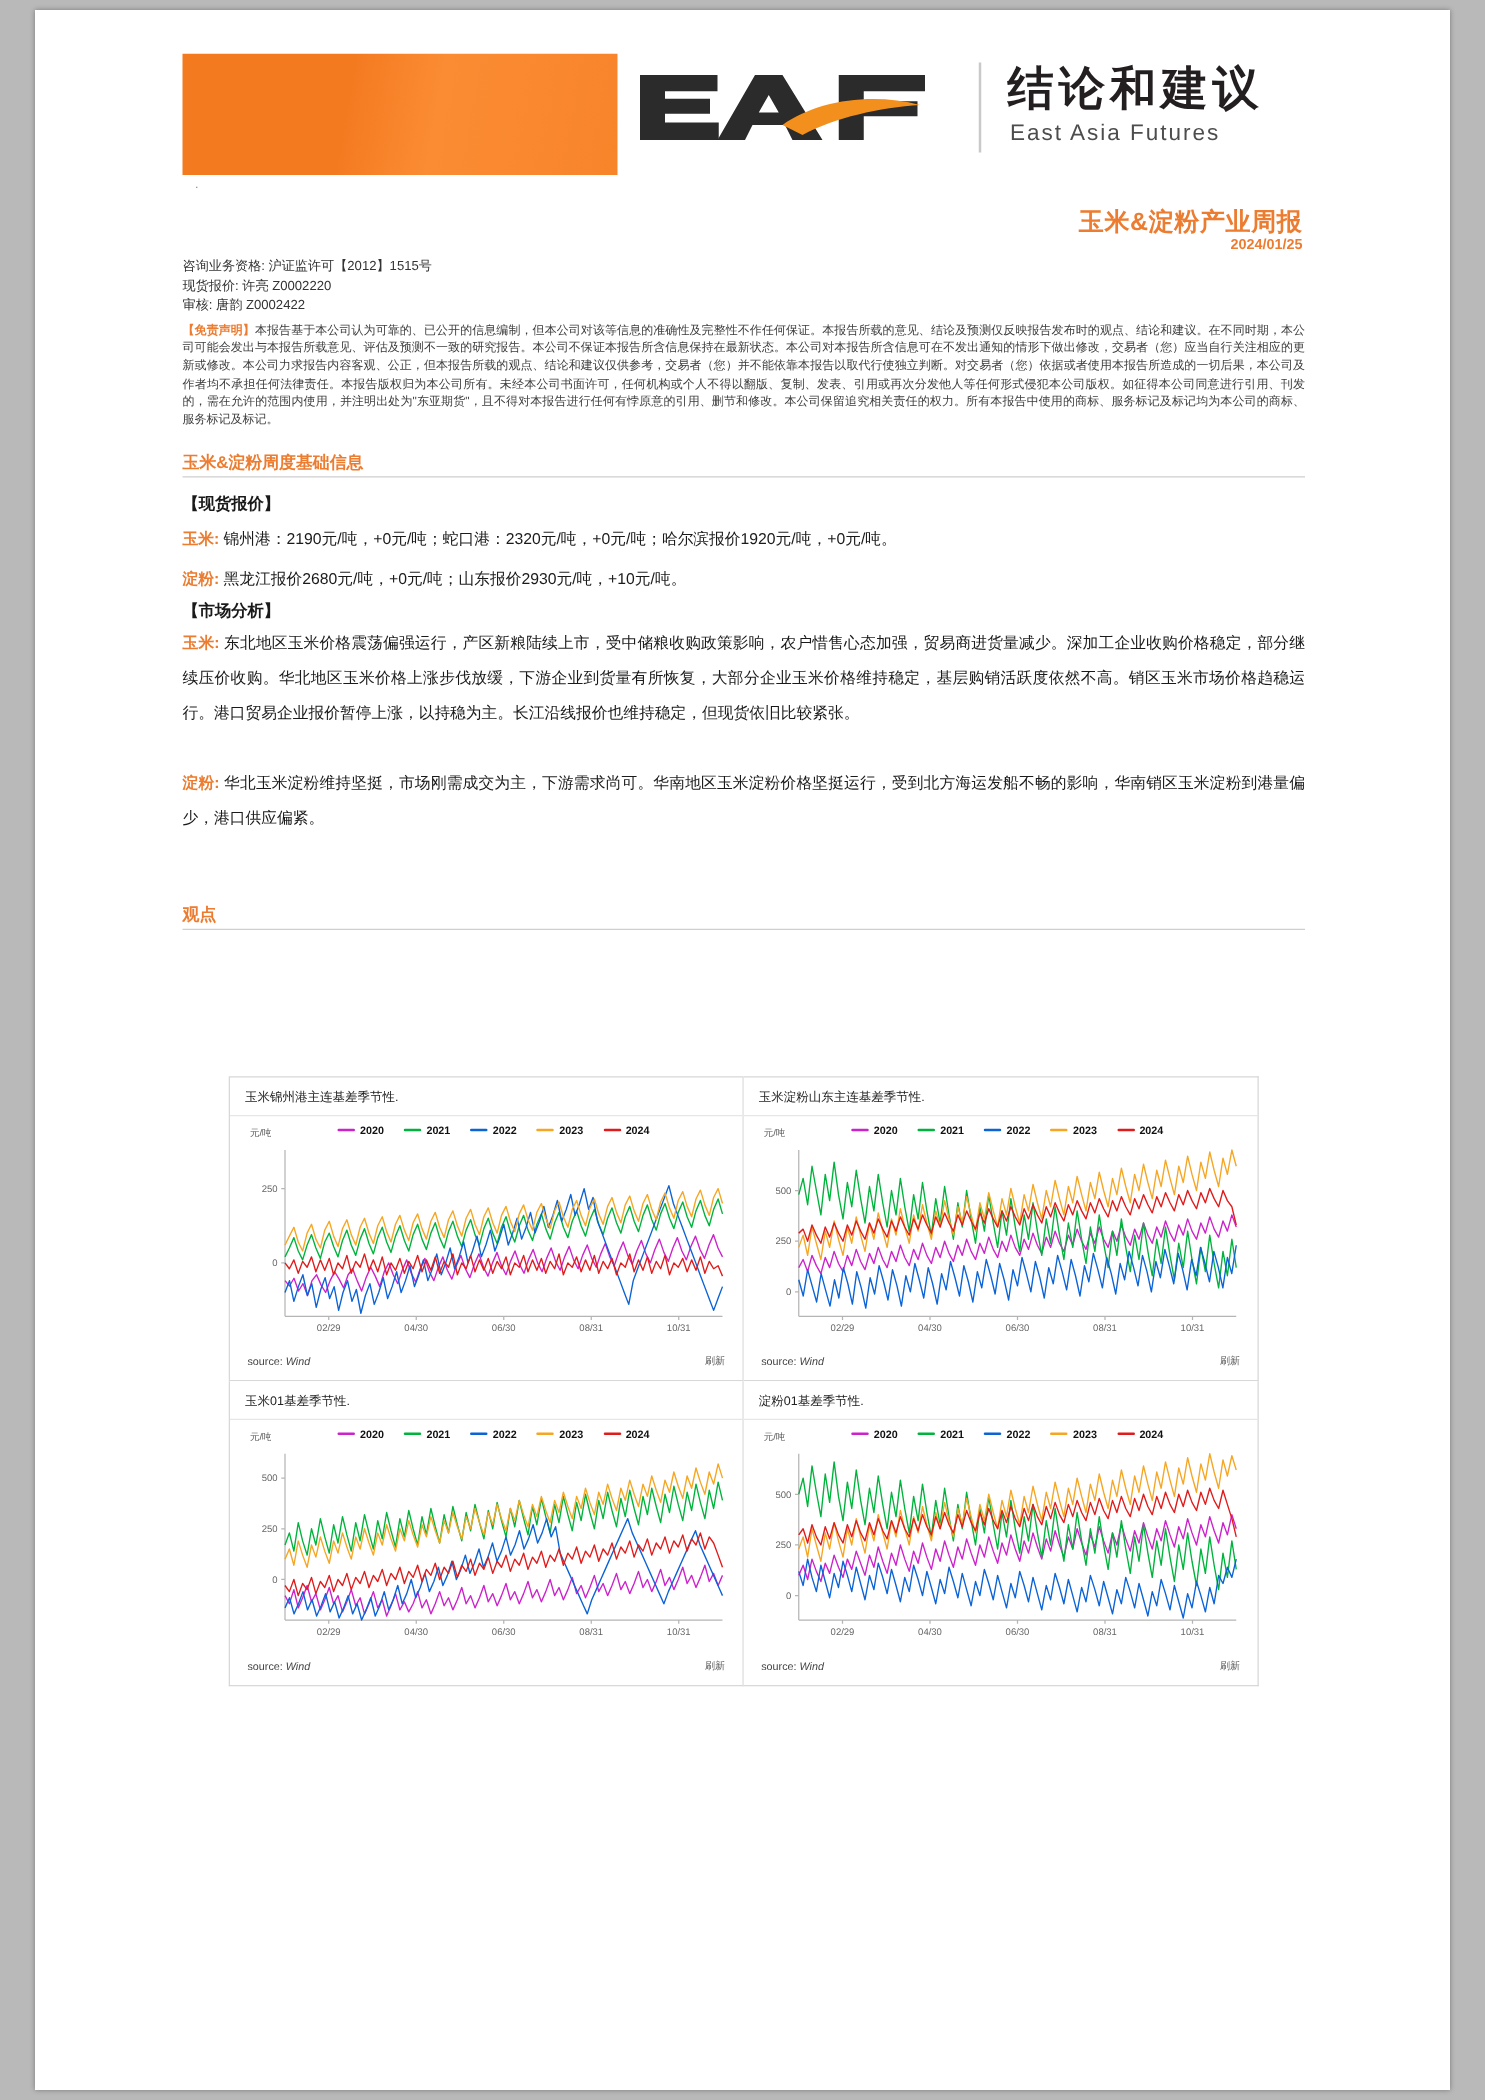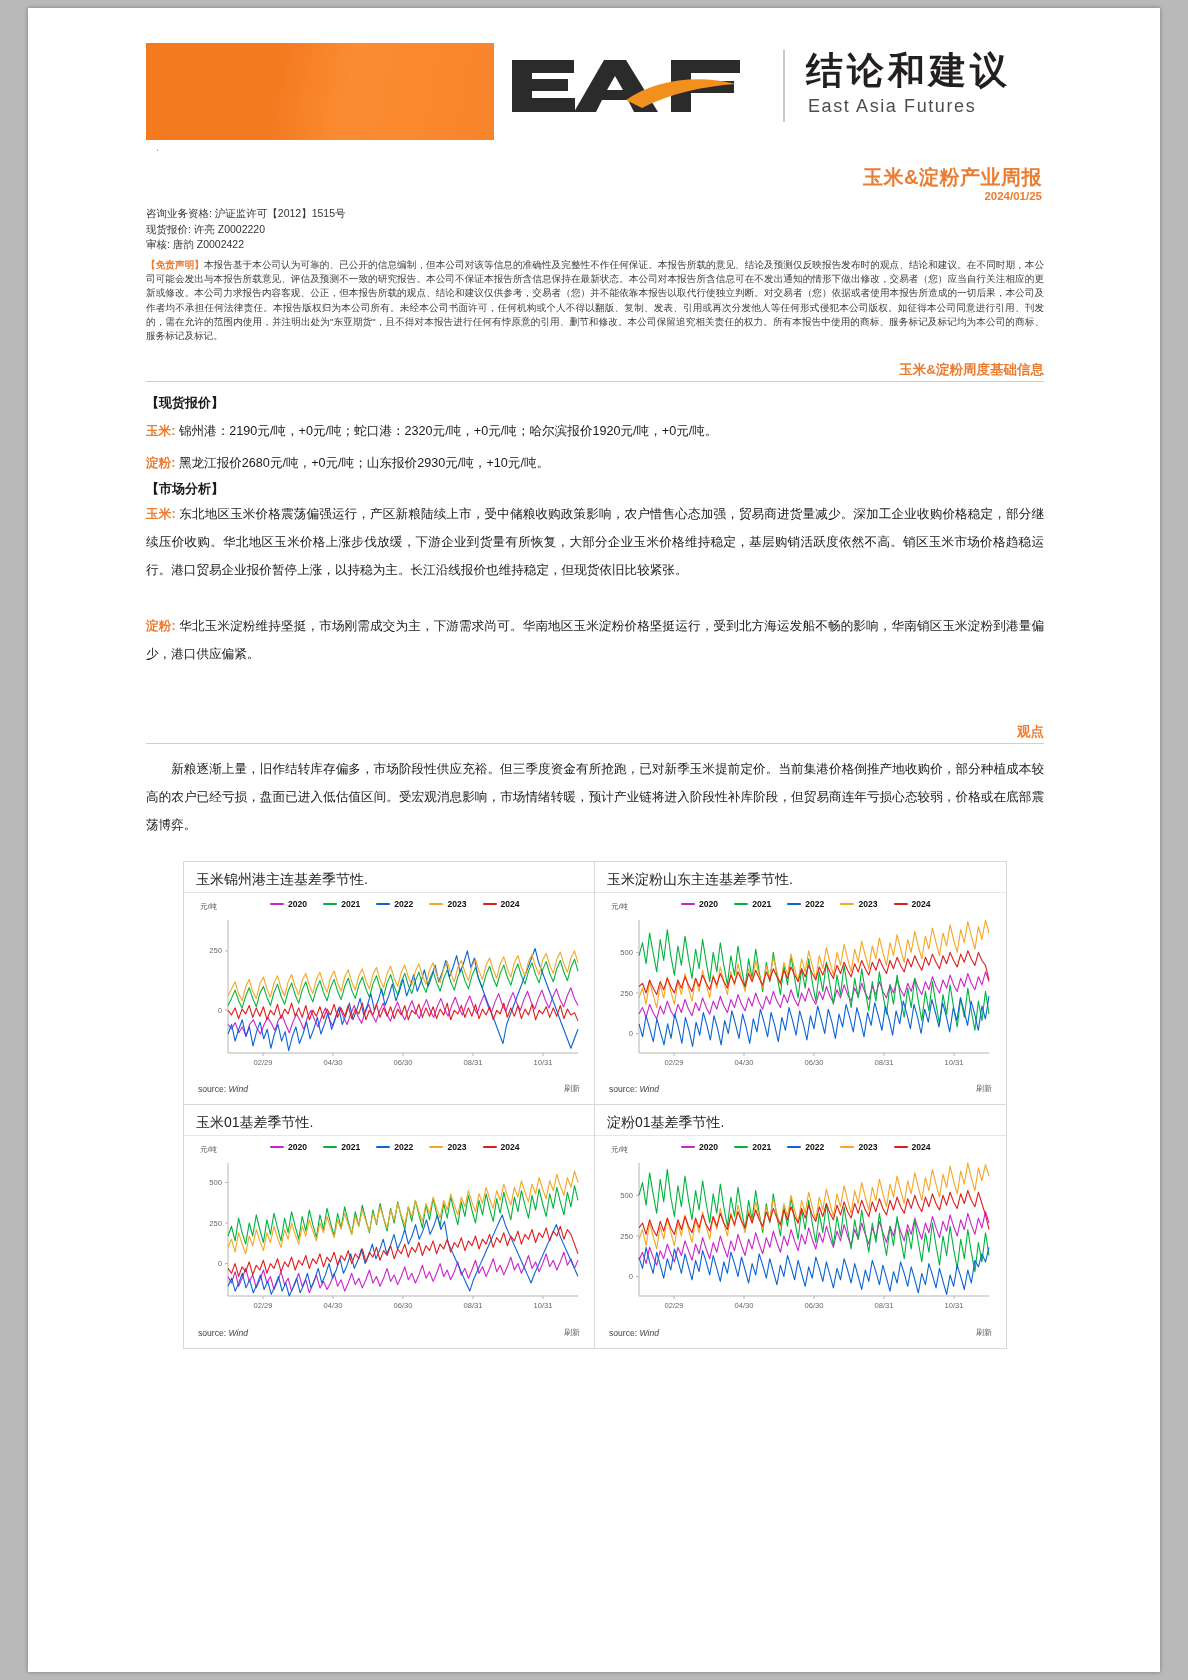"玉米&淀粉周度基础信息" .sec-head { text-align: right -> none }
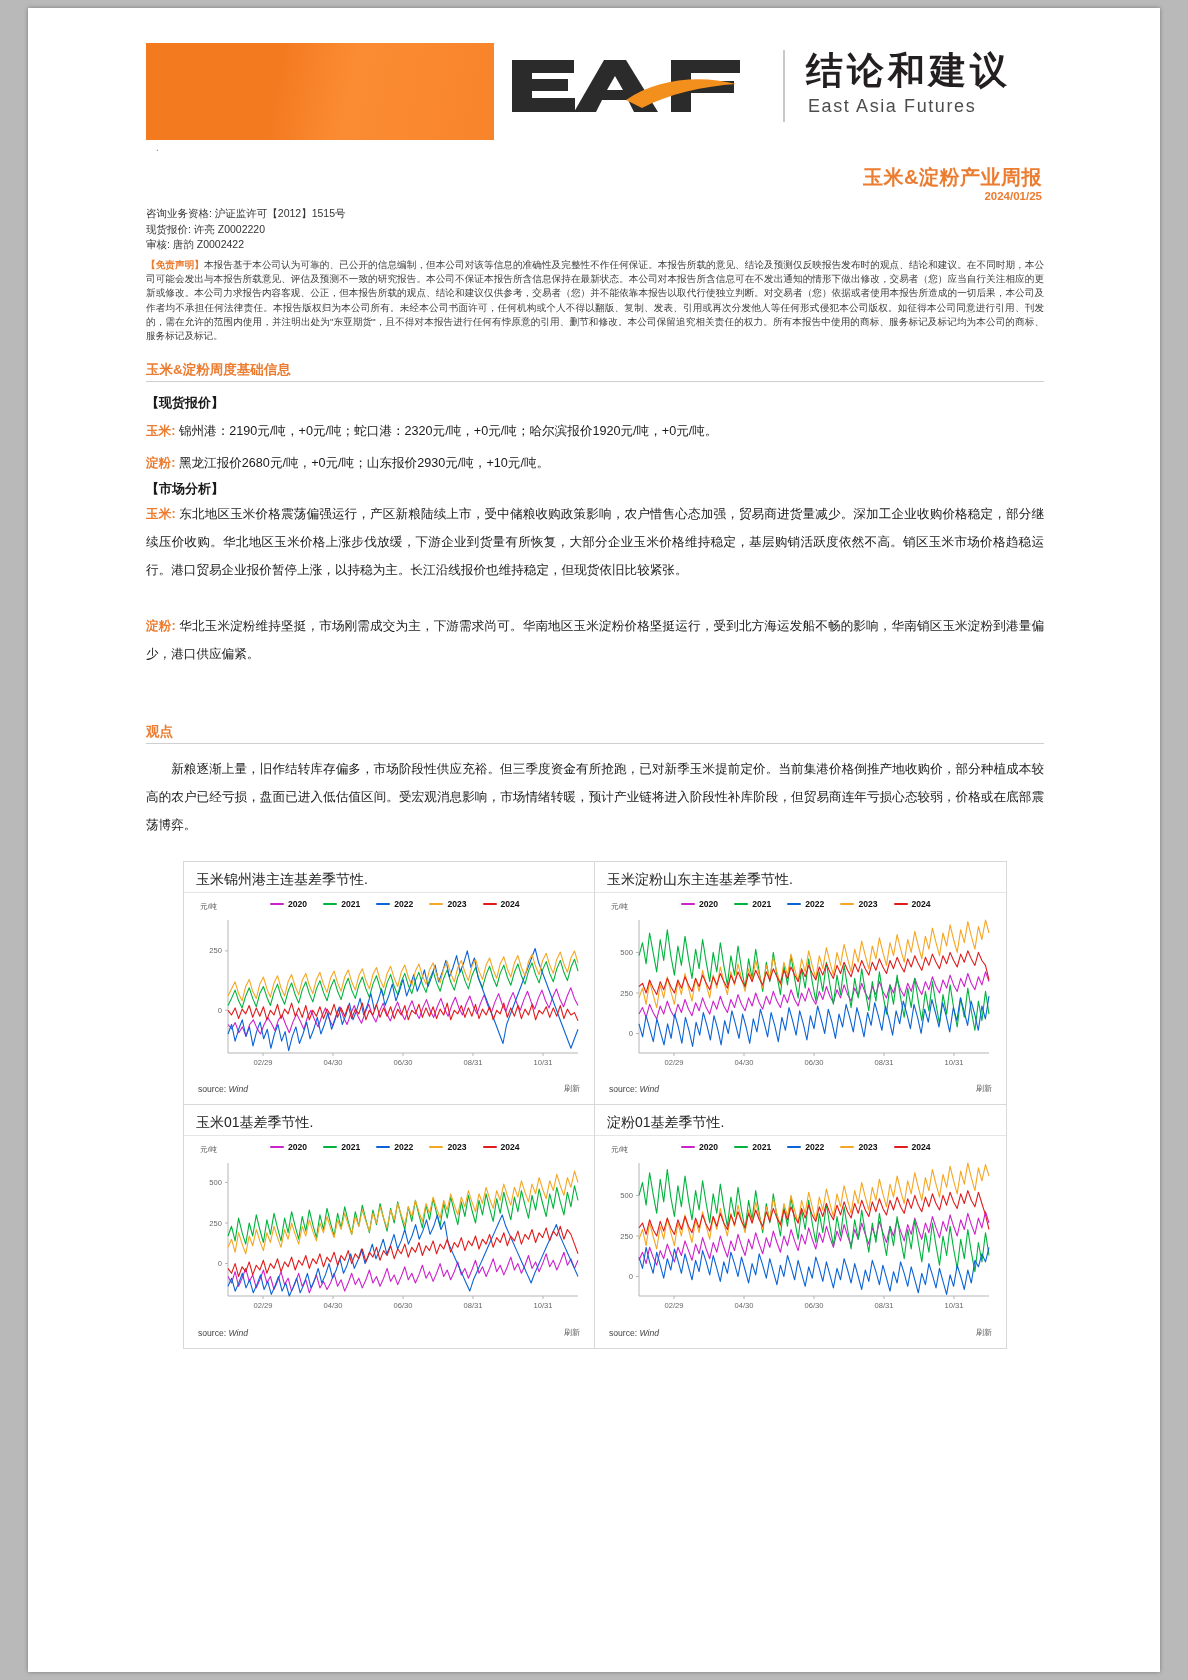"新粮逐渐上量，旧作结转库存偏多，市场阶段性供应充裕。但三季度资金有所抢跑，已对新" div.para { html: <div>新粮逐渐上量，旧作结转库存偏多，市场阶段性供应充裕。但三季度资金有所抢跑，已对新季玉米提前定价。当前集港价格倒推产地收购价，部分种植成本较高的农户已经亏损，盘面已进入低估值区间。受宏观消息影响，市场情绪转暖，预计产业链将进入阶段性补库阶段，但贸易商连年亏损心态较弱，价格或在底部震荡博弈。</div> -> none }
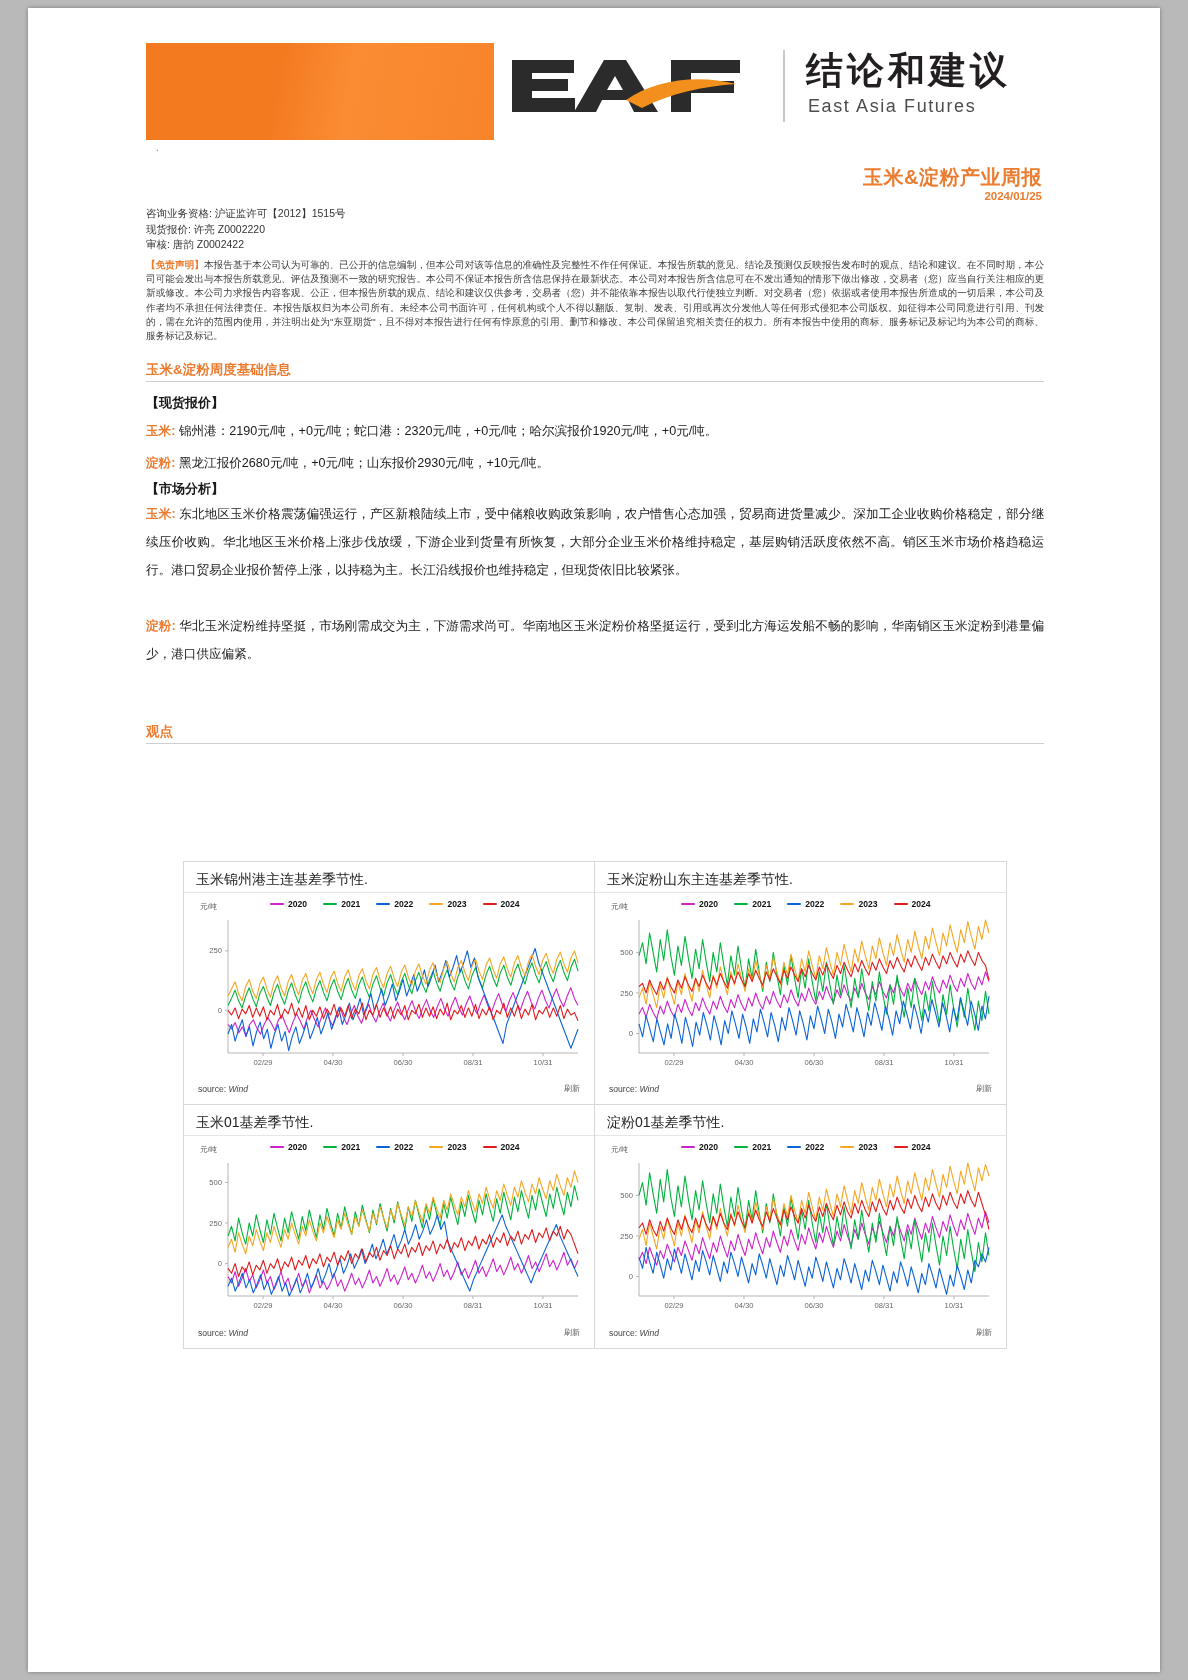"玉米锦州港主连基差季节性." .cc-title { font-size: 14px -> 10px }
